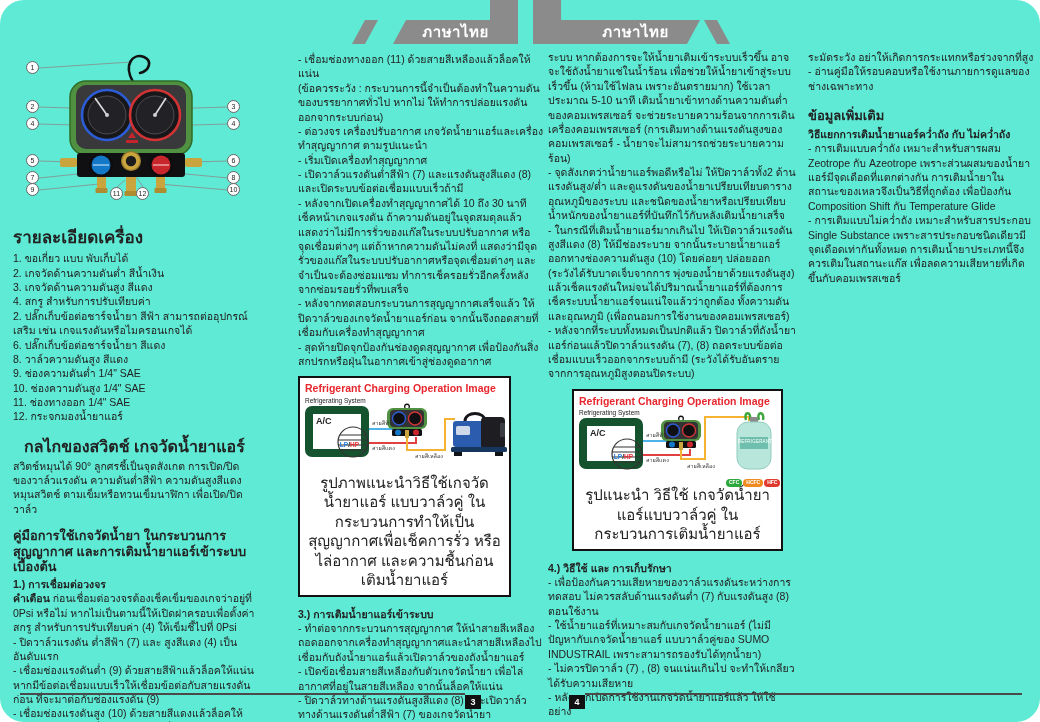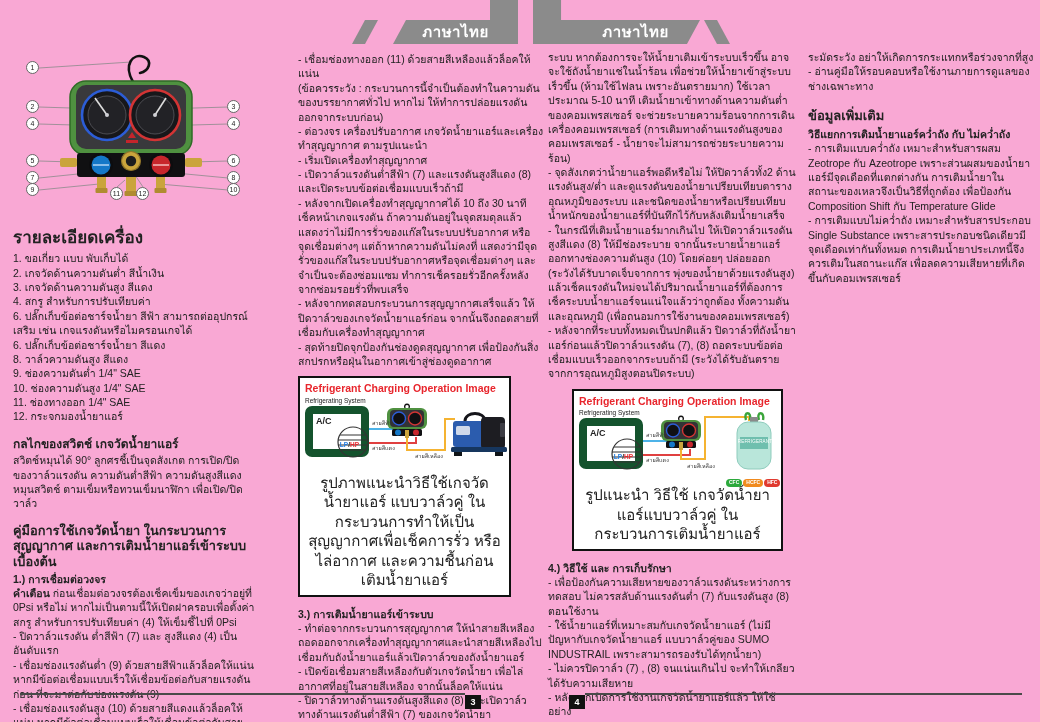"ภาษาไทย" .page { background: #f9a8d4 -> #5eead4; border-radius: none -> 24px }
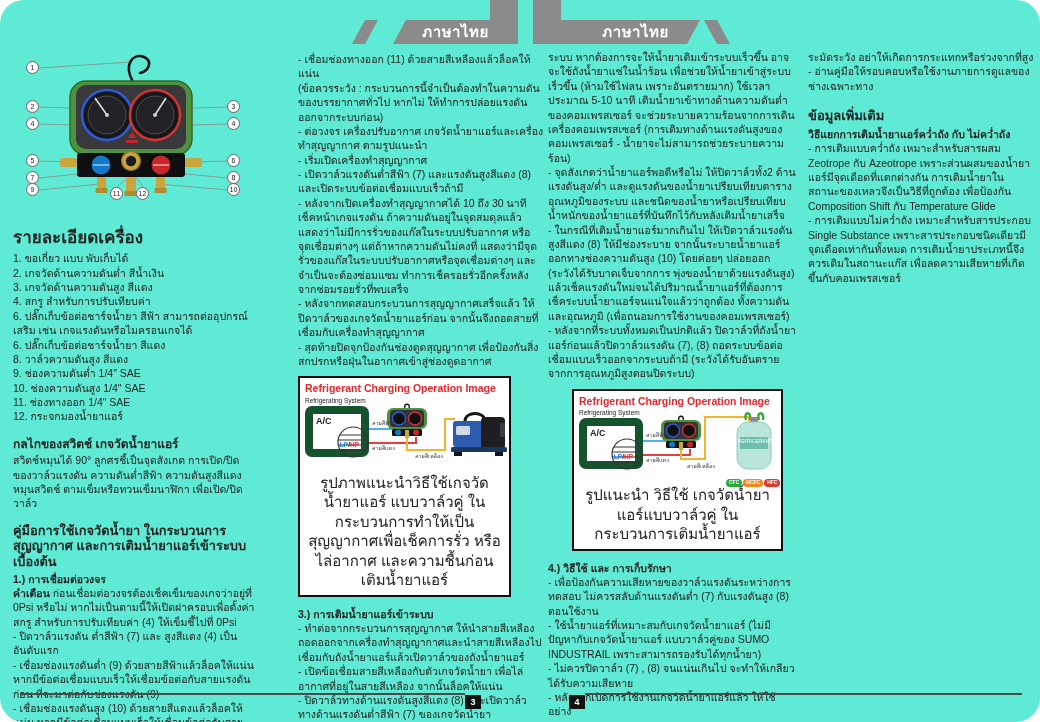"6. ปลั๊กเก็บข้อต่อชาร์จน้ำยา สีฟ้า" p.t { text: 6 -> 2 }
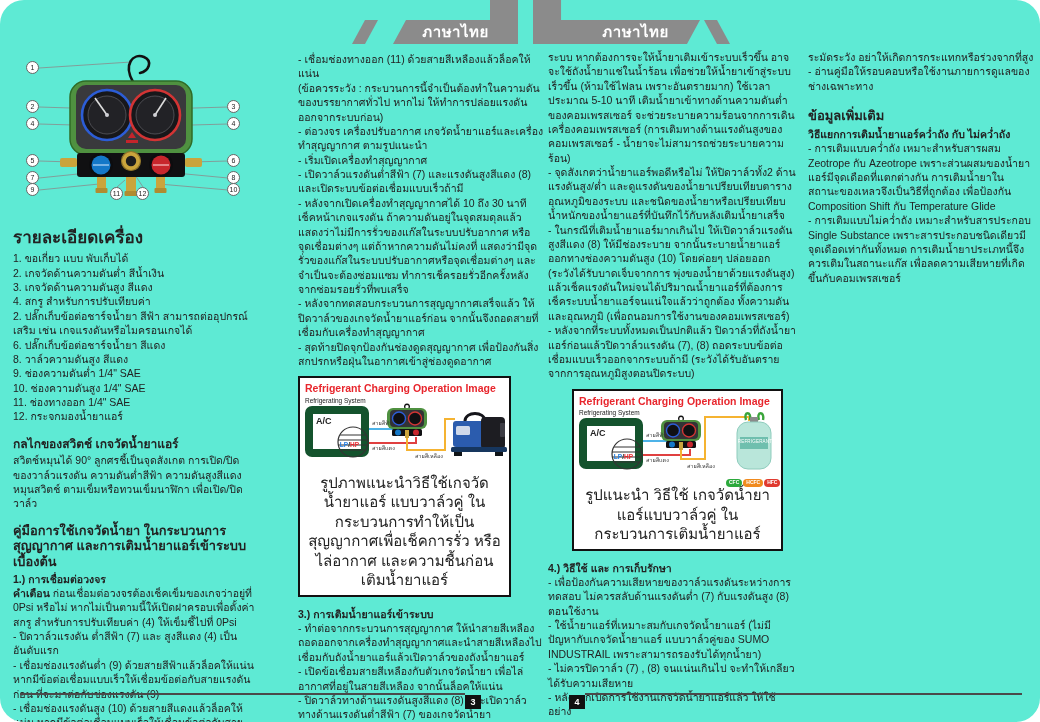"กลไกของสวิตช์ เกจวัดน้ำยาแอร์" .h-switch { font-size: 12px -> 16px; margin: 12px 0 1px 0 -> 12px 0 1px 11px }
